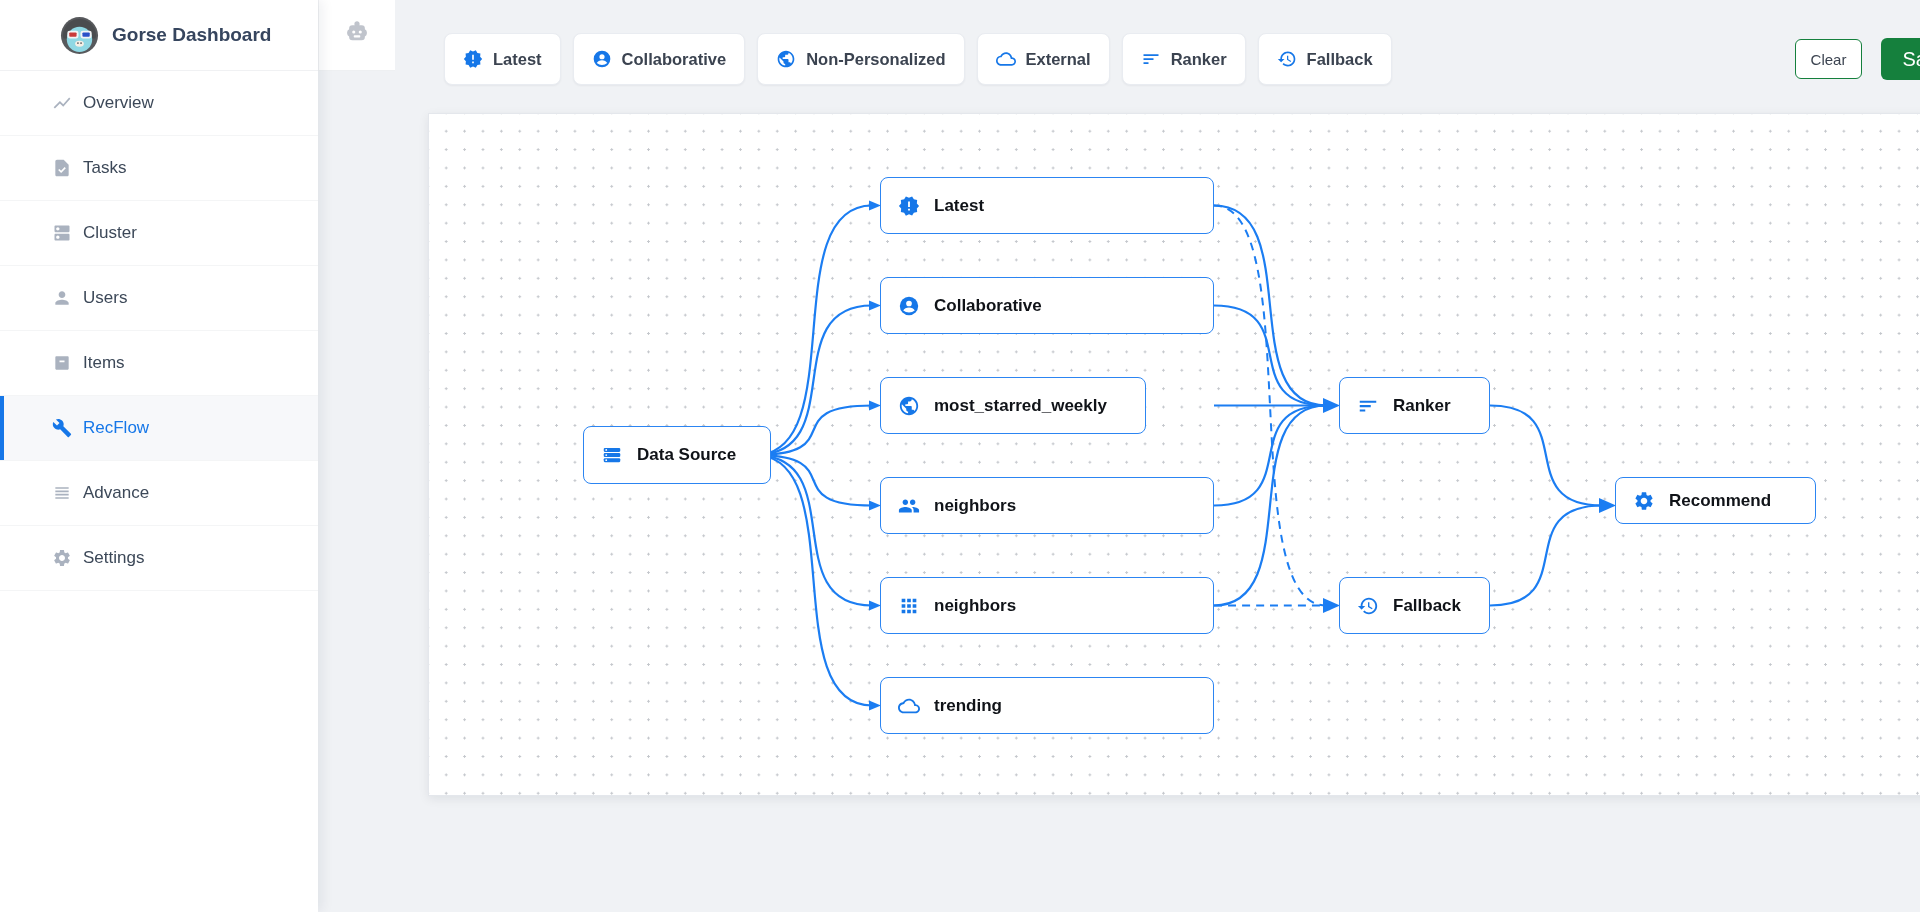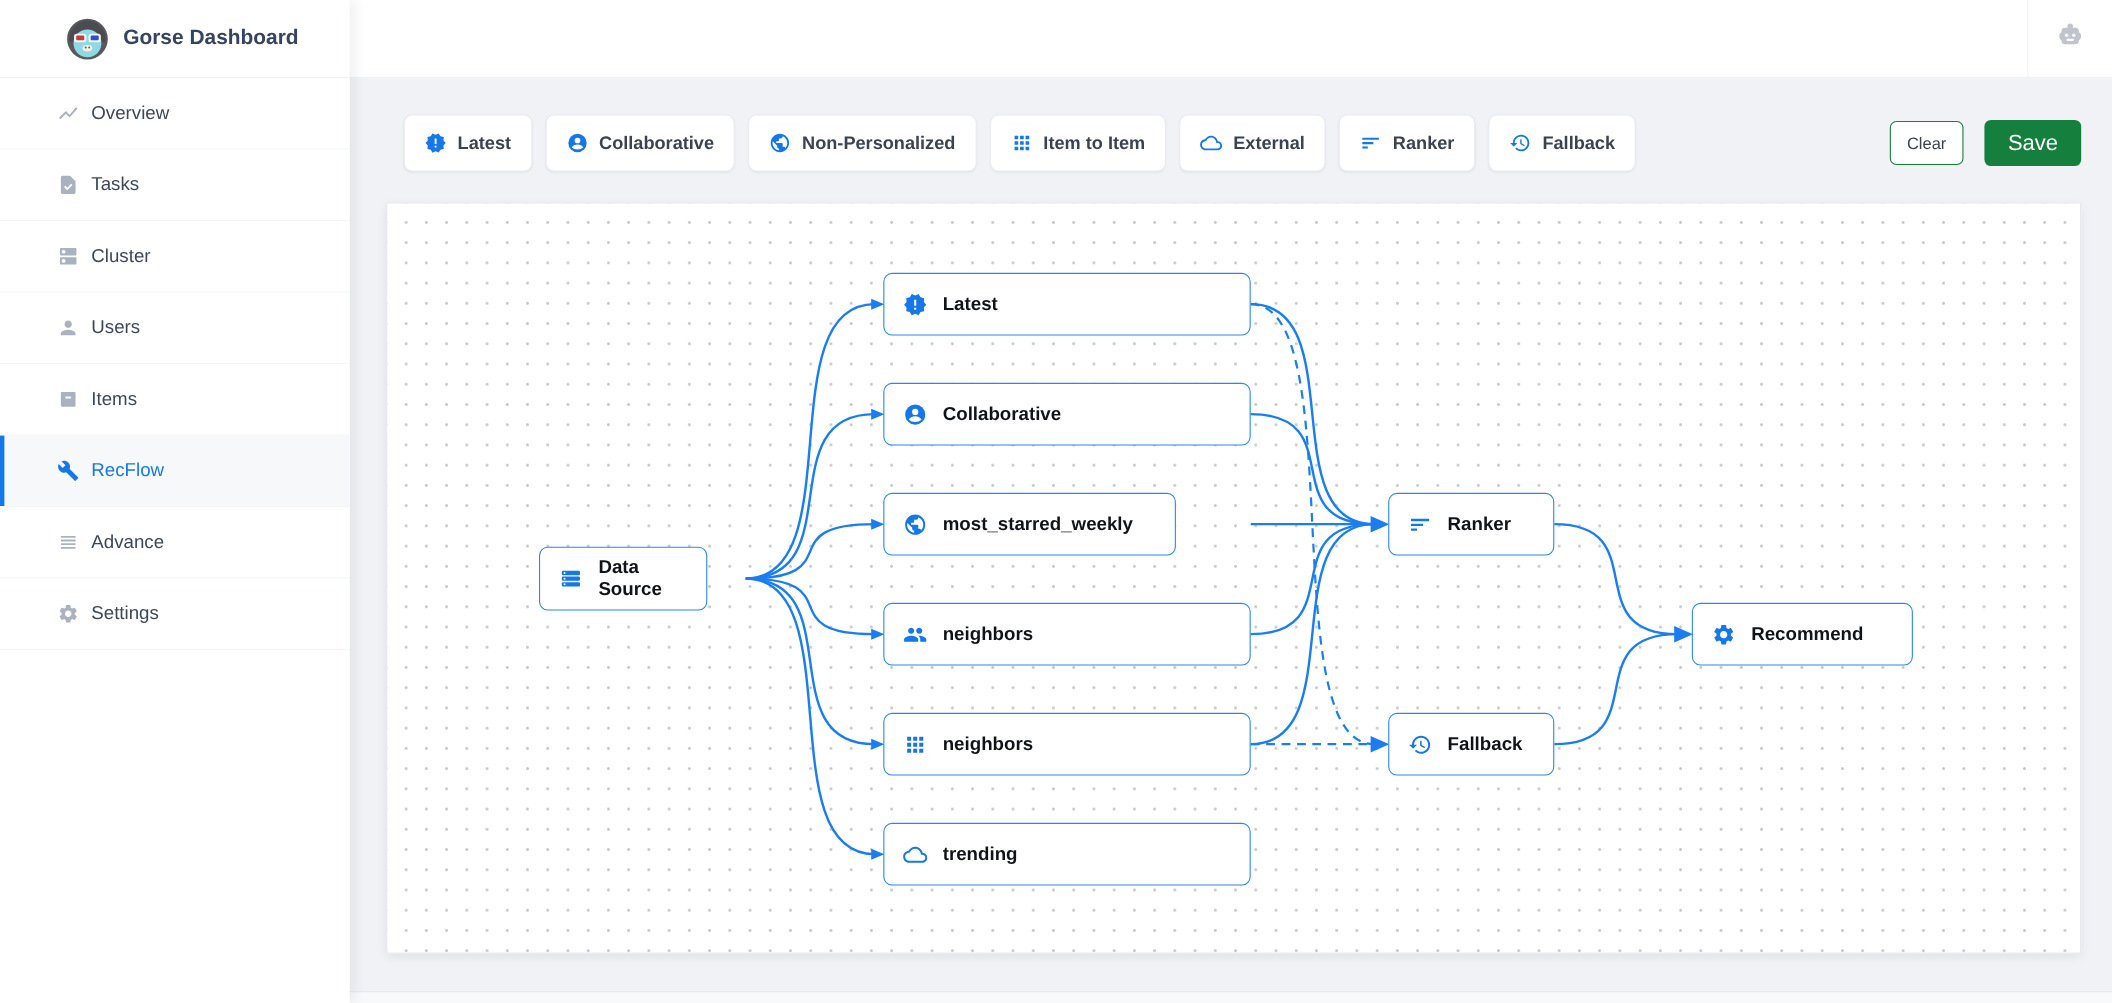"Latest" .main { flex-direction: column -> row }
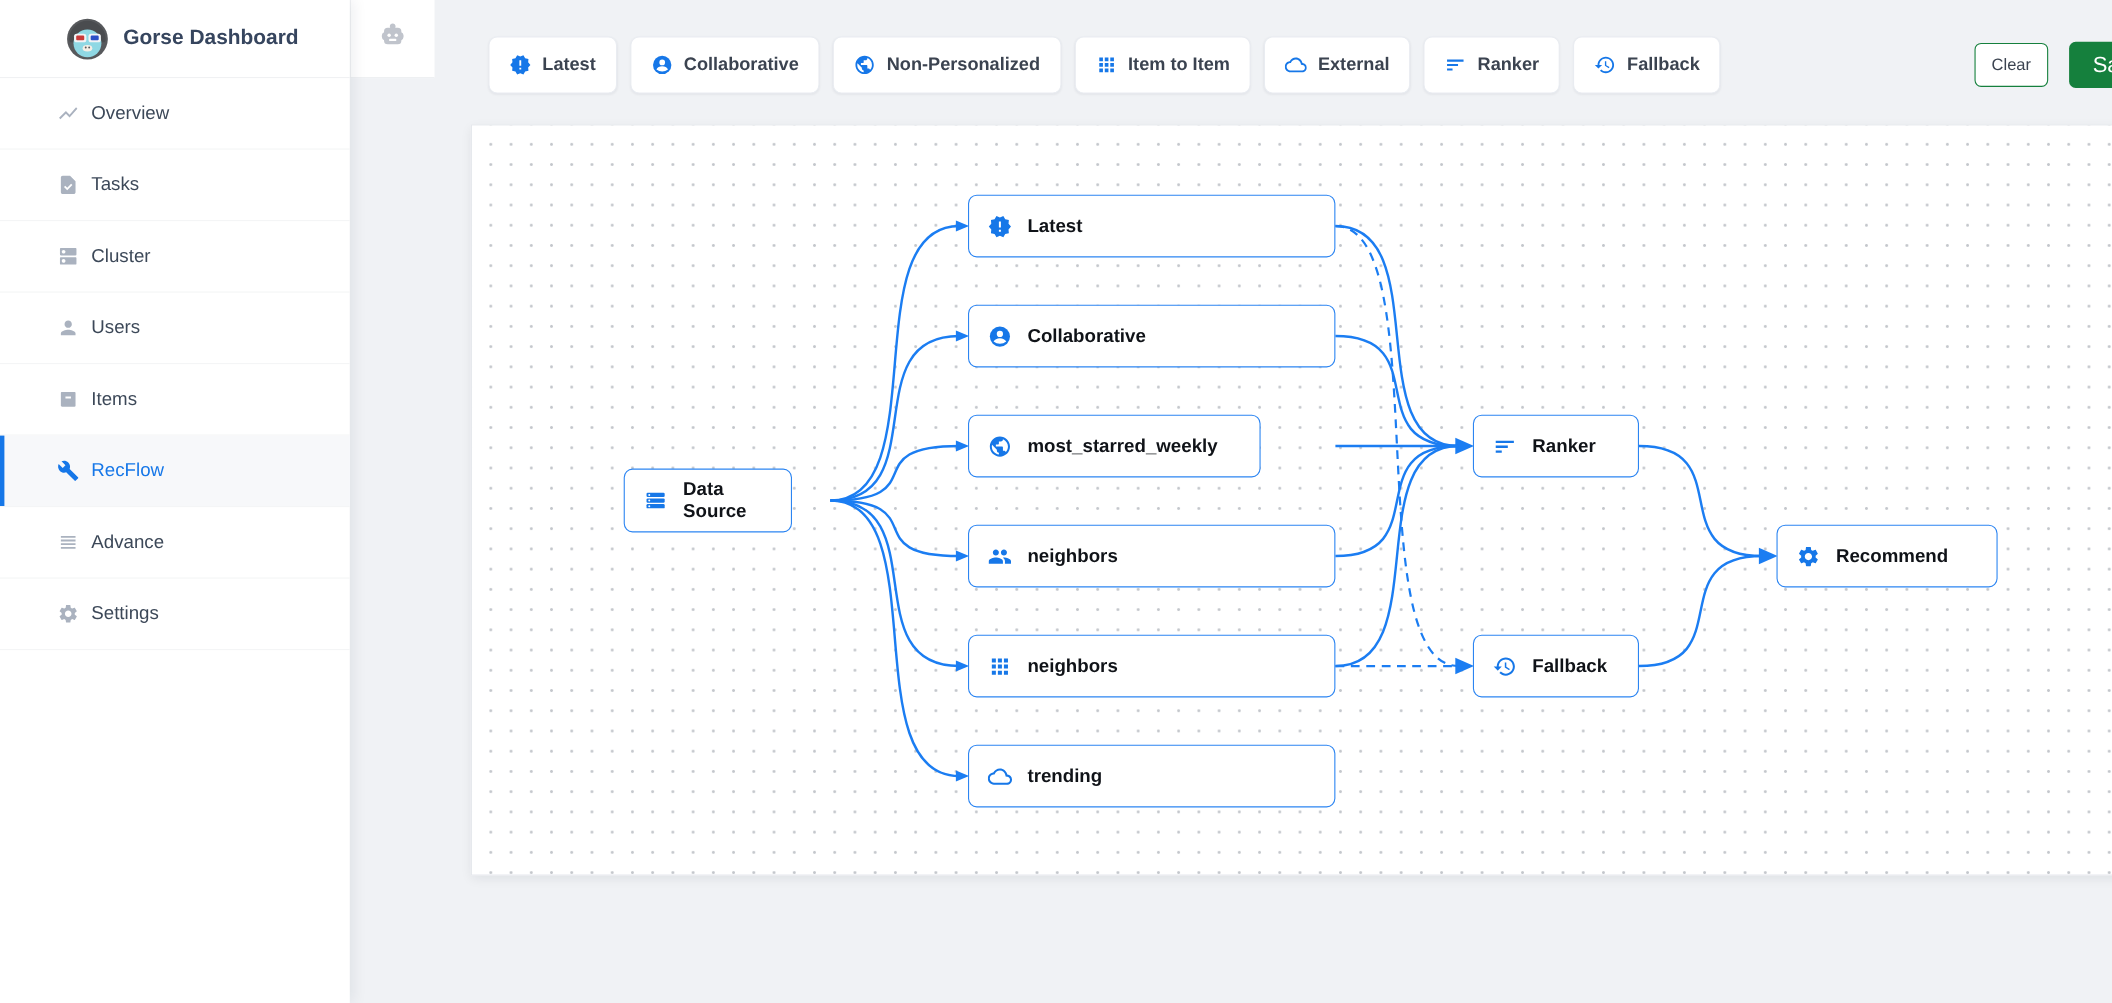"Item to Item" button.p-btn { html: <button> <span> <svg> <path></path> </svg> </span> <span>Item to Item</span> </button> -> none }
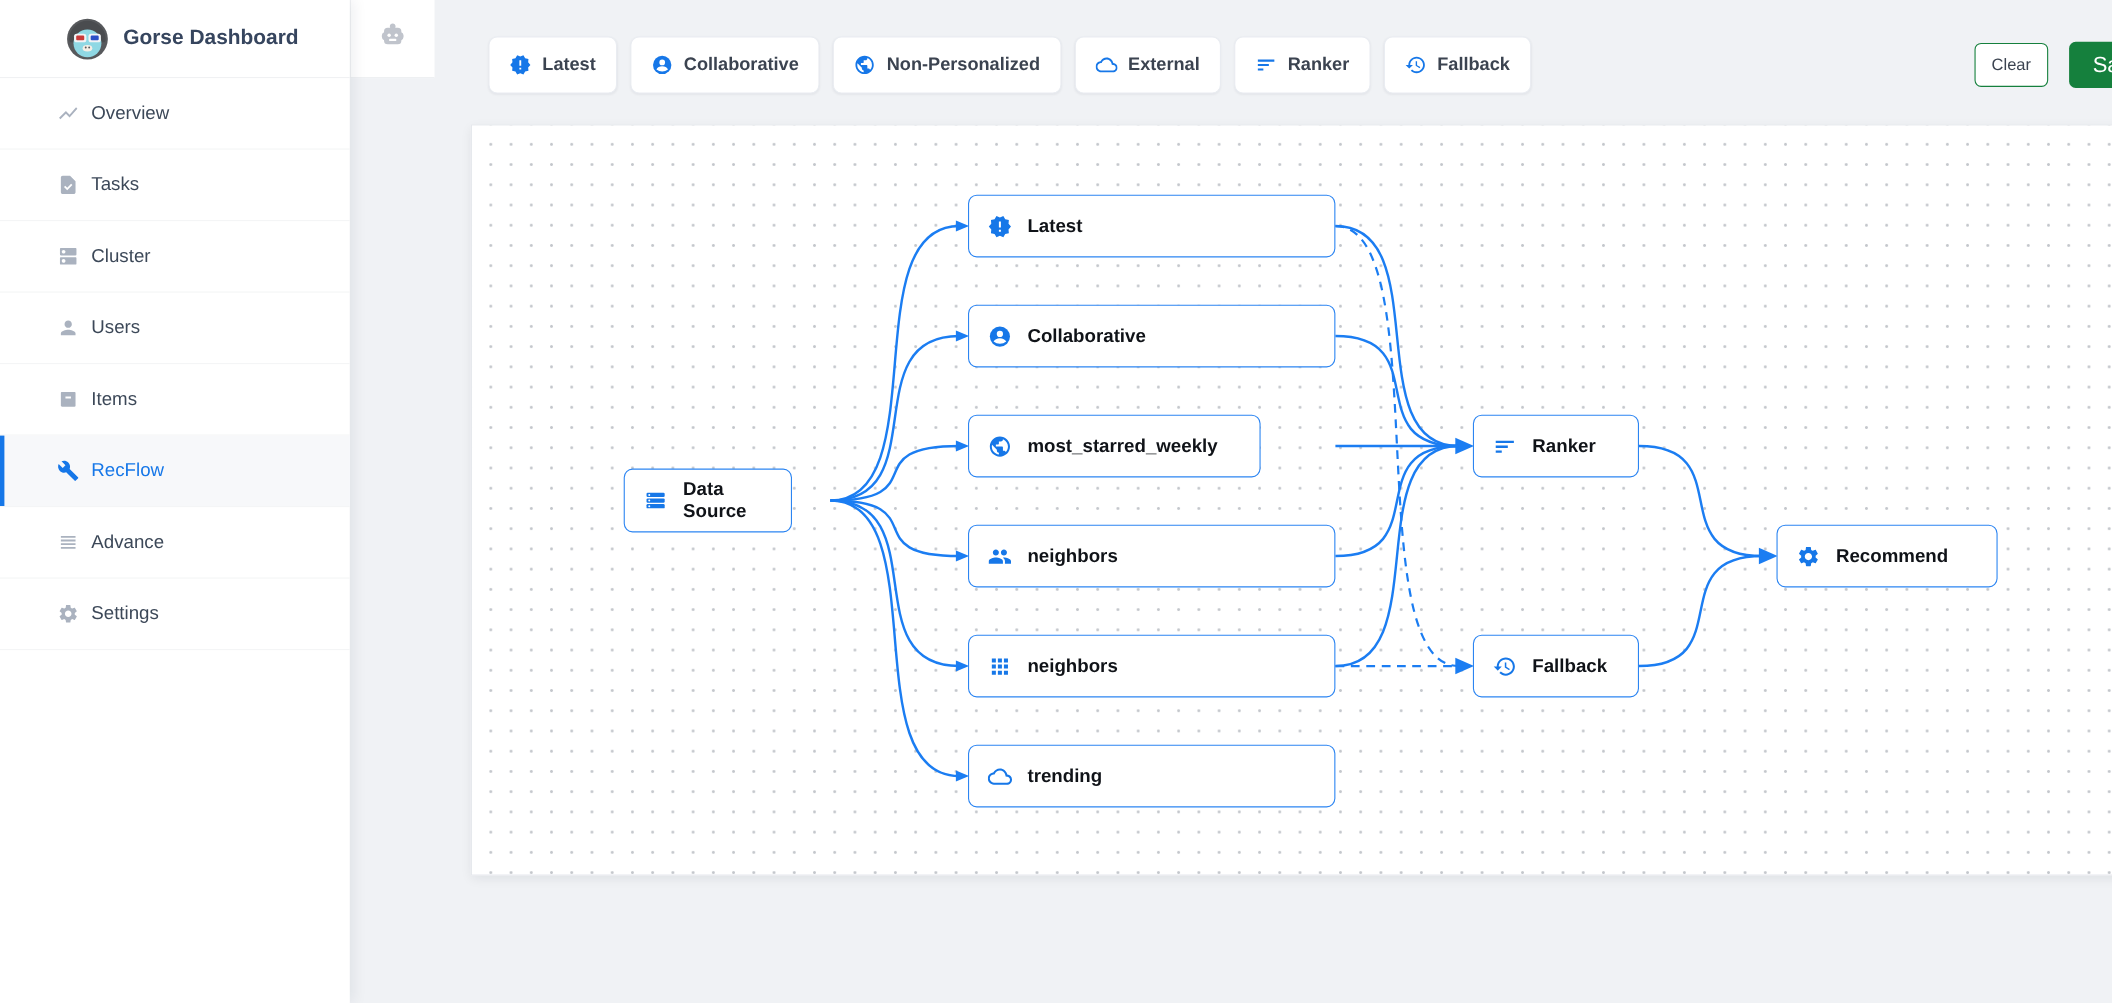"Data Source" div.node { left: 138px -> 154px; width: 153px -> 188px }
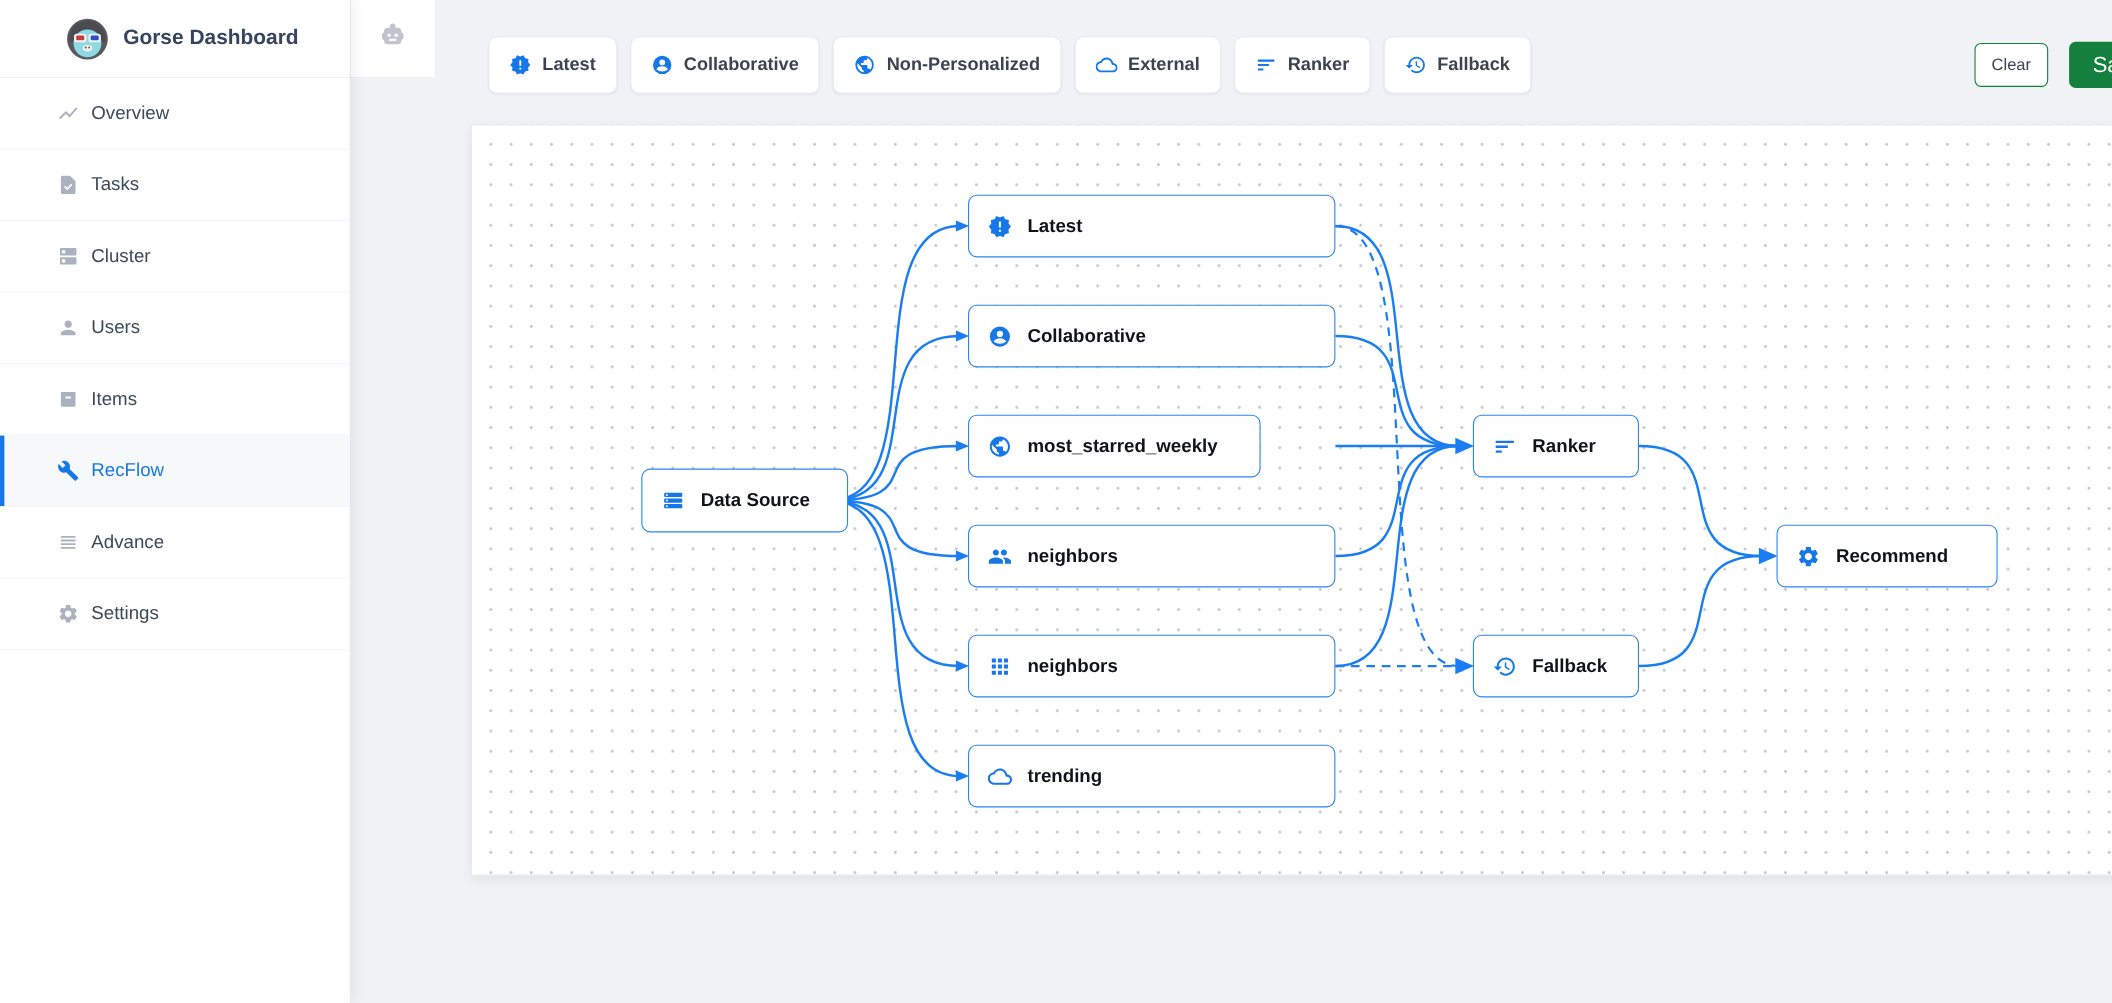"Recommend" div.node { height: 57px -> 47px }
